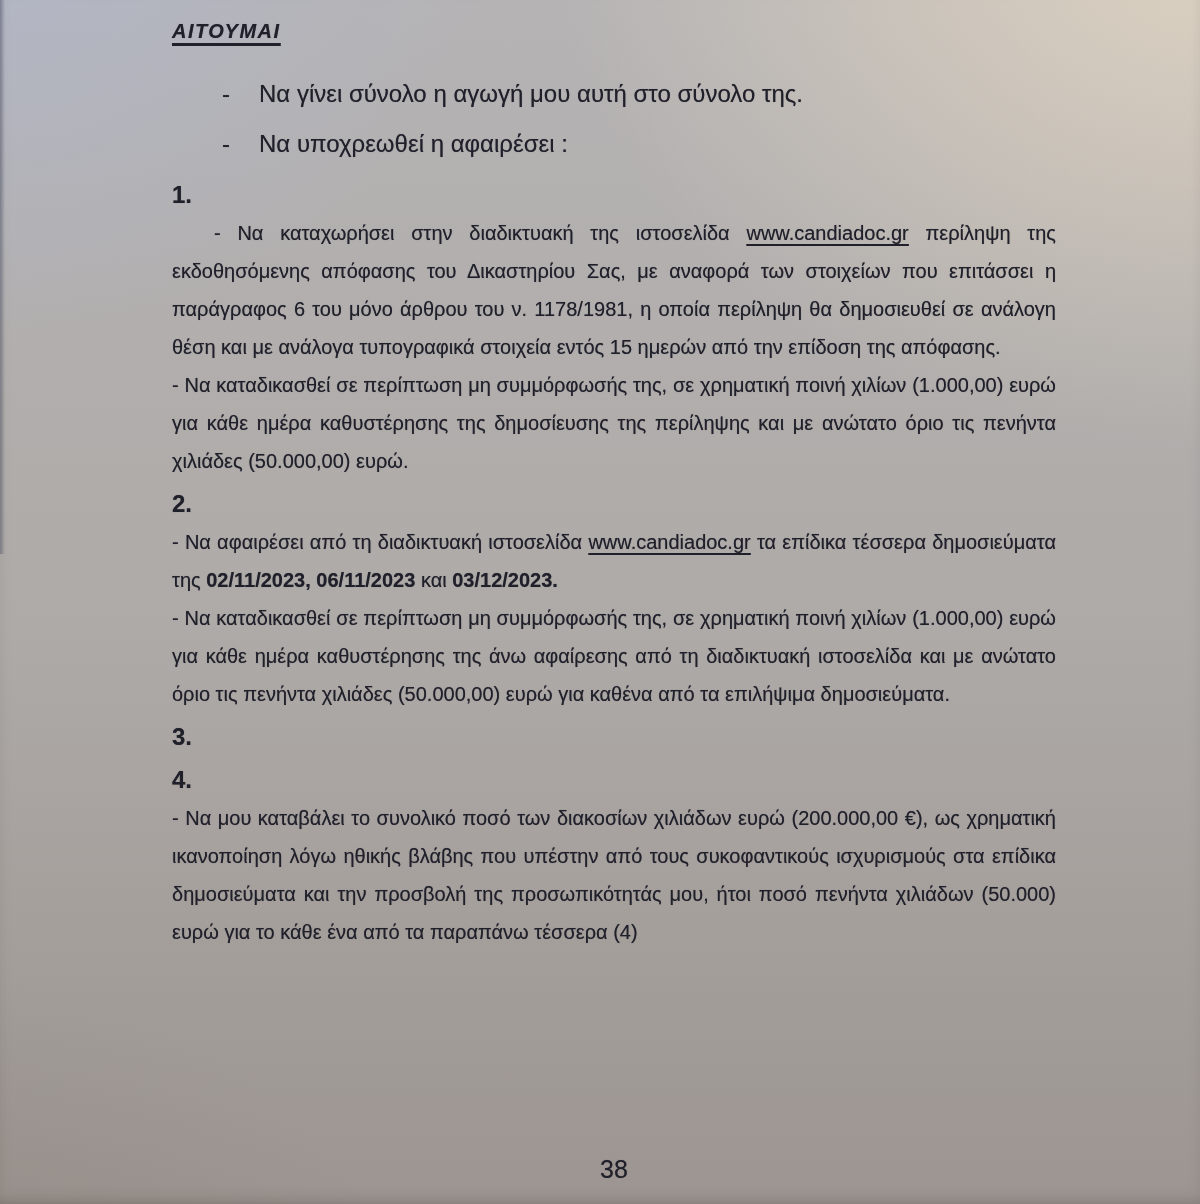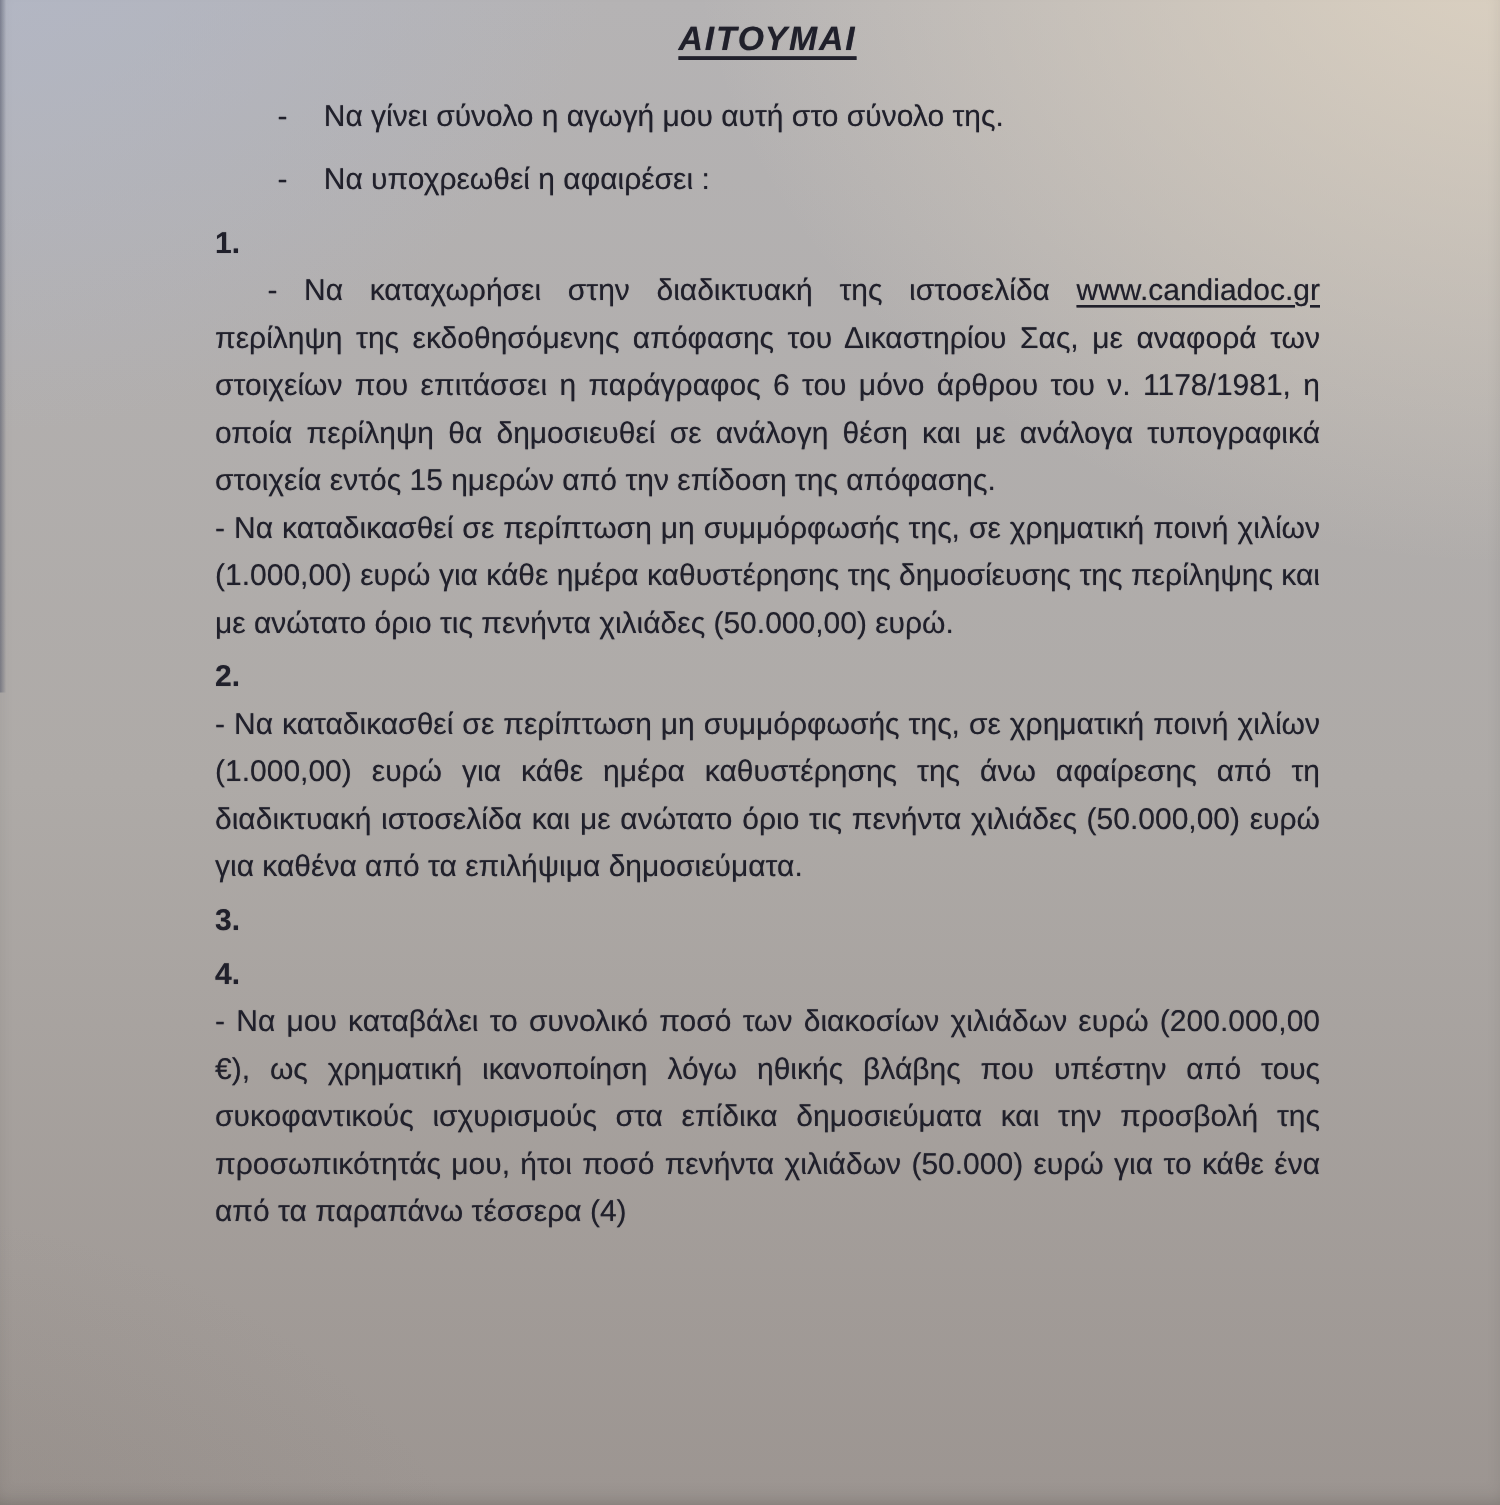"ΑΙΤΟΥΜΑΙ" .title { font-size: 27px -> 20px; text-align: center -> left }
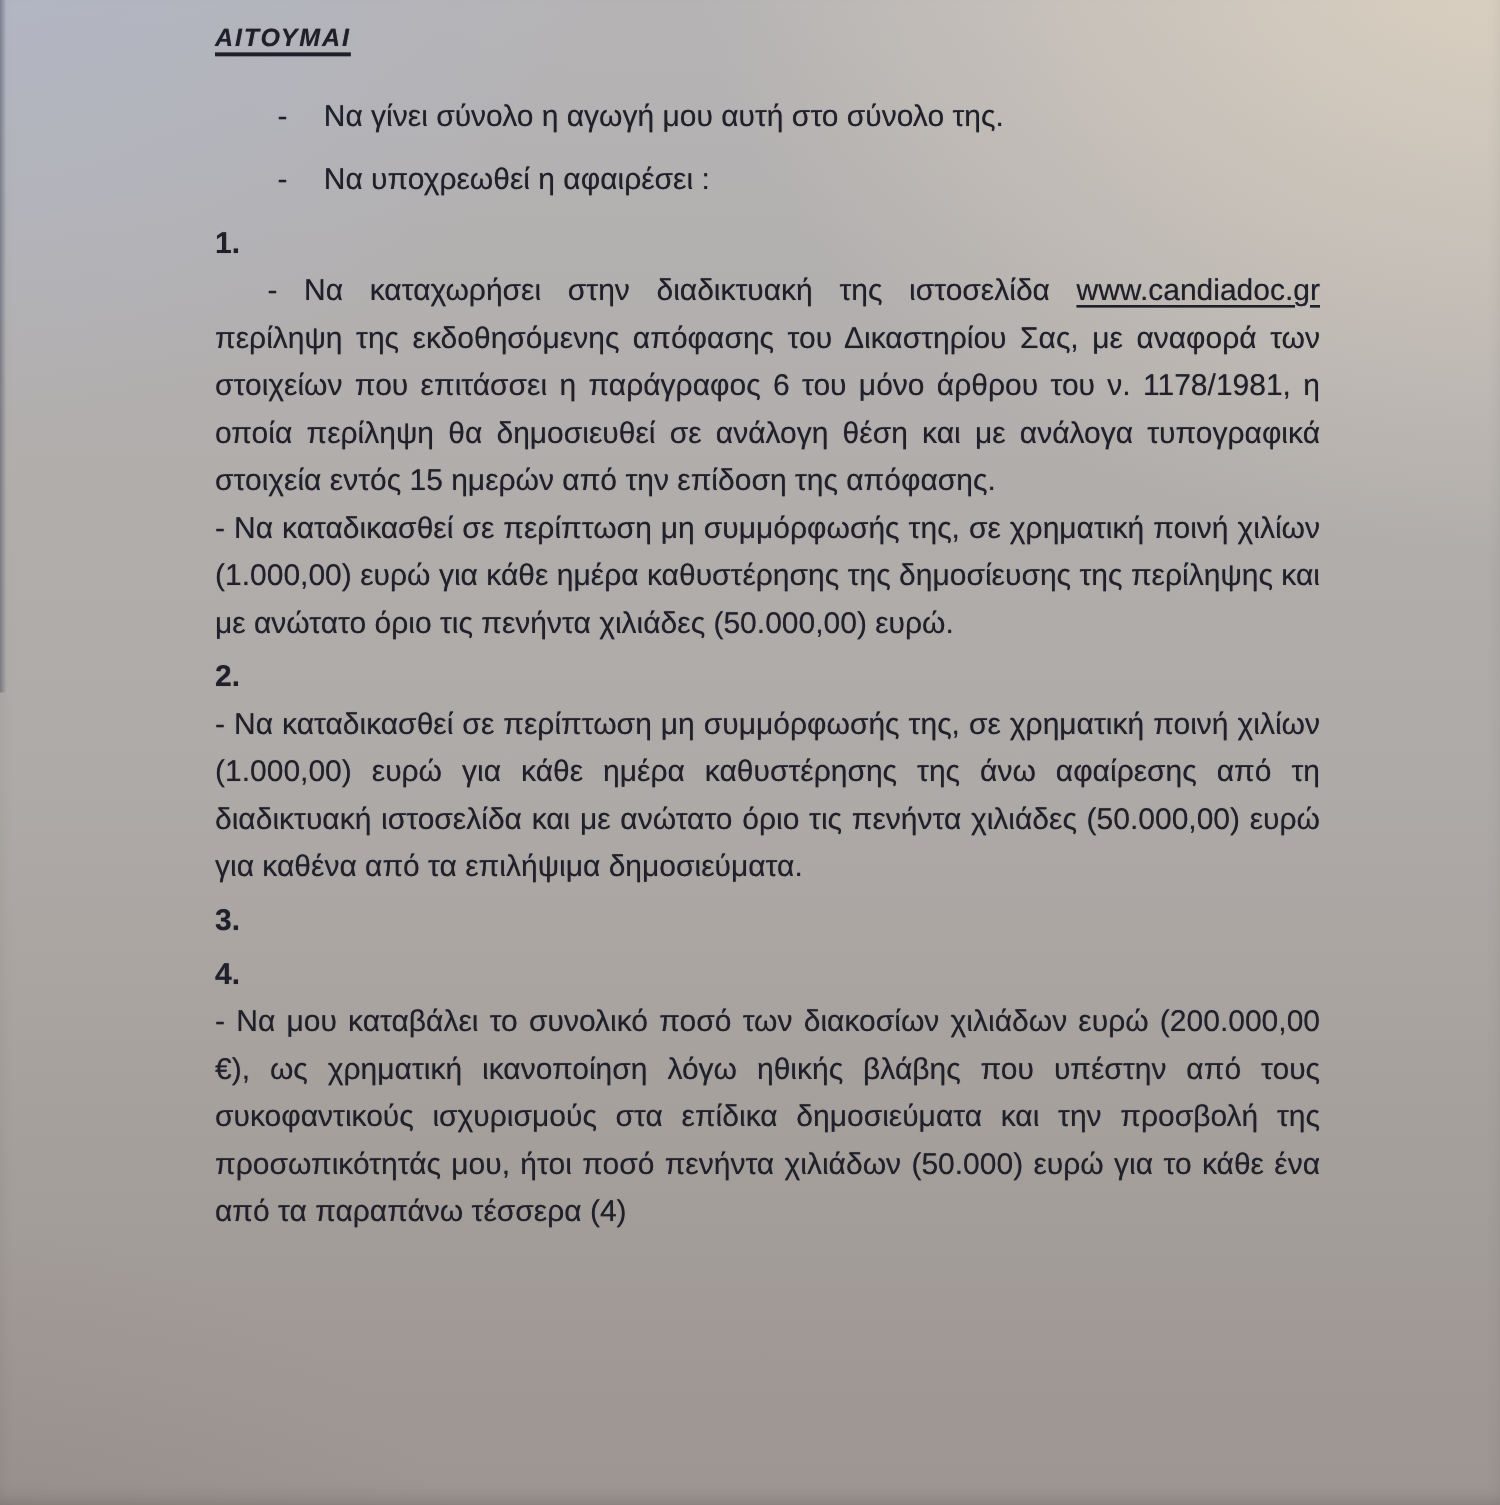"- Να καταχωρήσει στην διαδικτυακή" .para { font-size: 24px -> 20px }
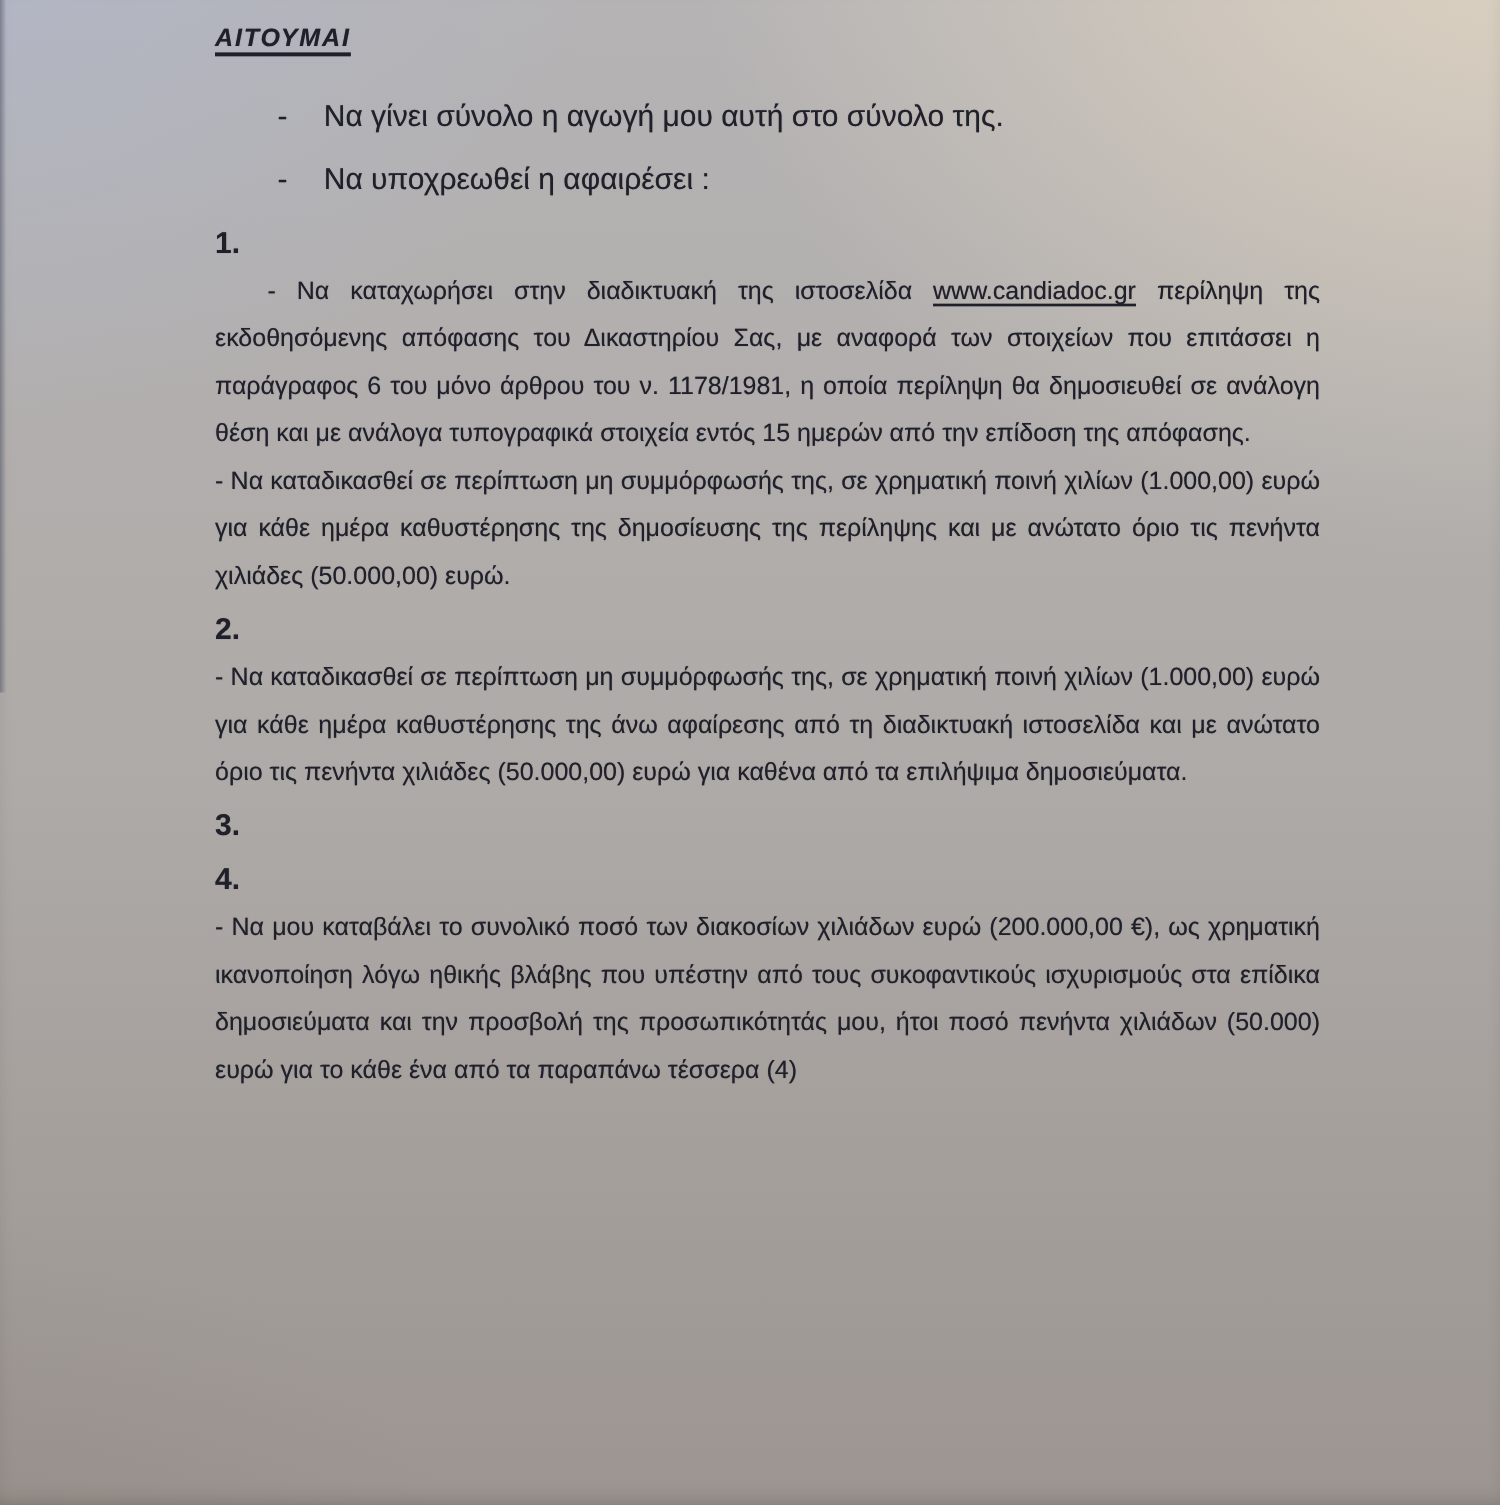"- Να αφαιρέσει από τη" p.para { html: none -> <p><span>- Να αφαιρέσει από τη διαδικτυακή ιστοσελίδα </span><span>www.candiadoc.gr</span><span> τα επίδικα τέσσερα δημοσιεύματα της </span><span>02/11/2023, 06/11/2023</span><span> και </span><span>03/12/2023.</span></p> }
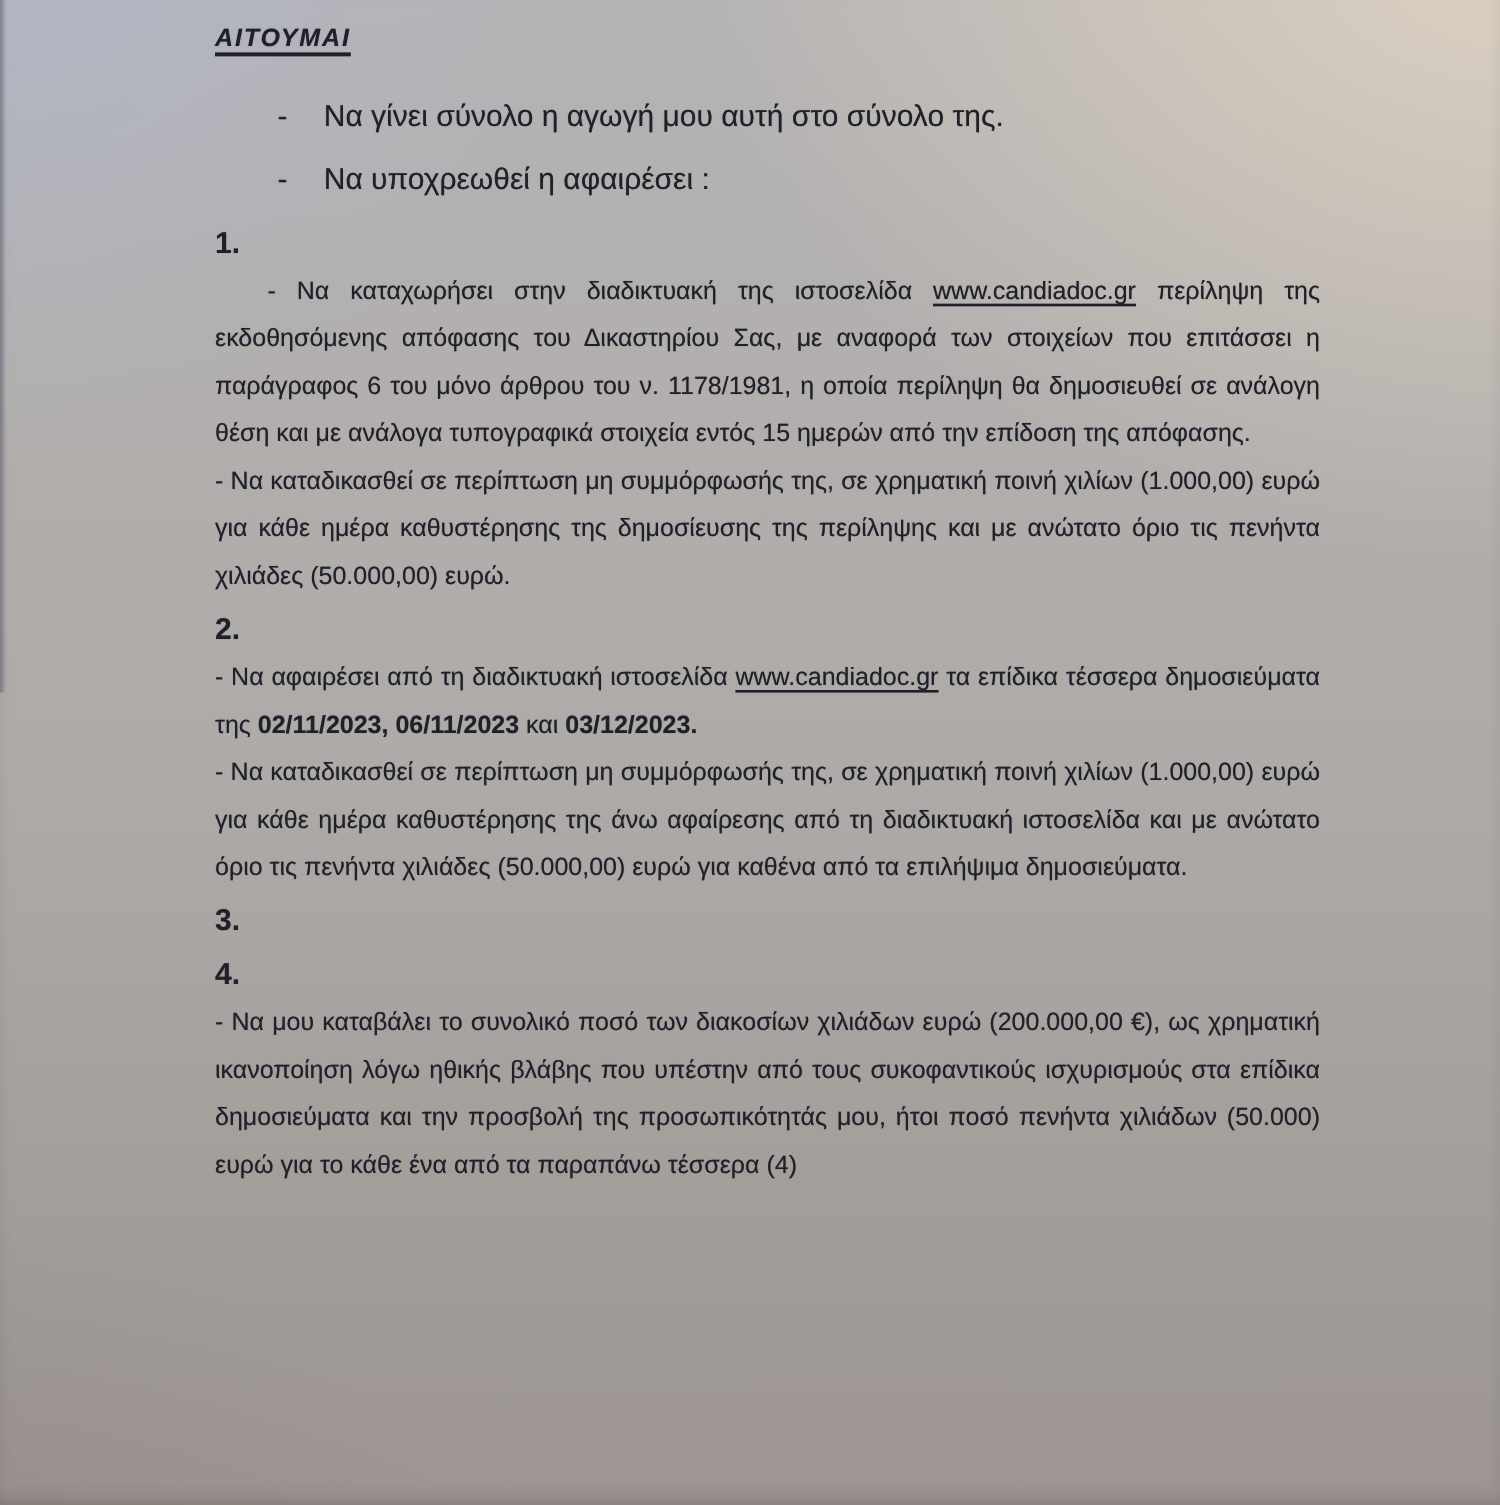"38" div.page-number { html: none -> <div>38</div> }
